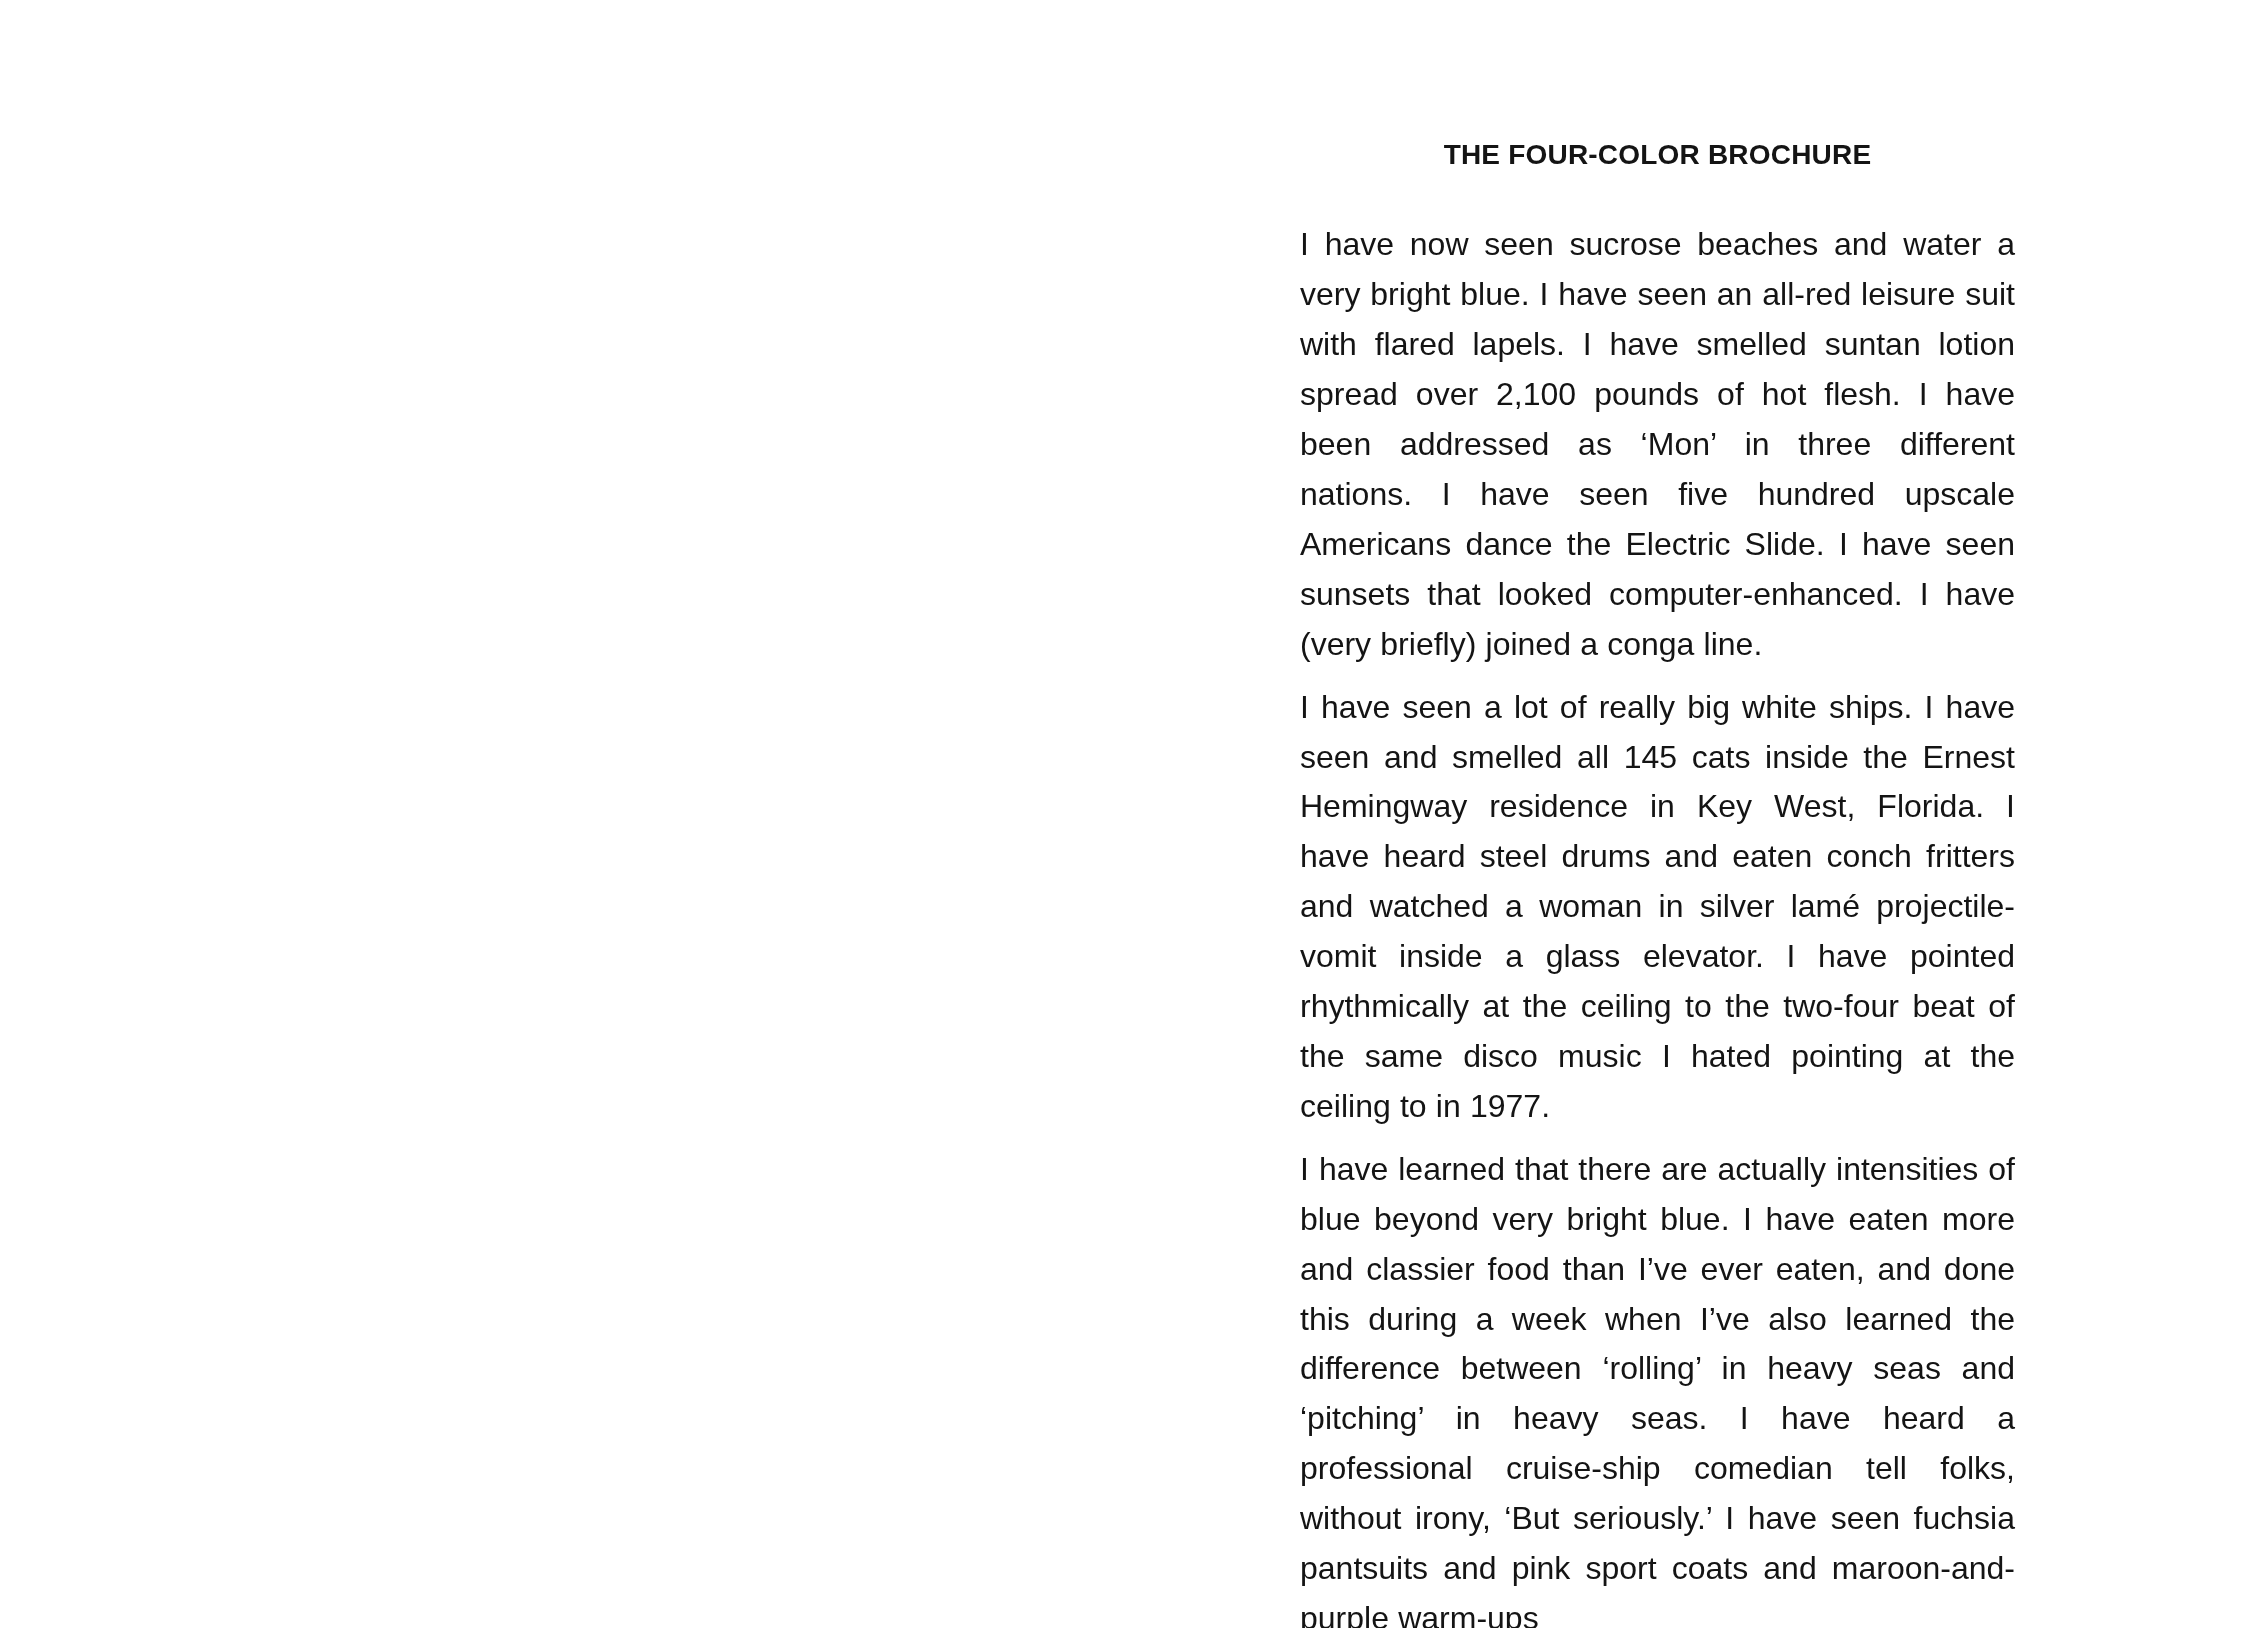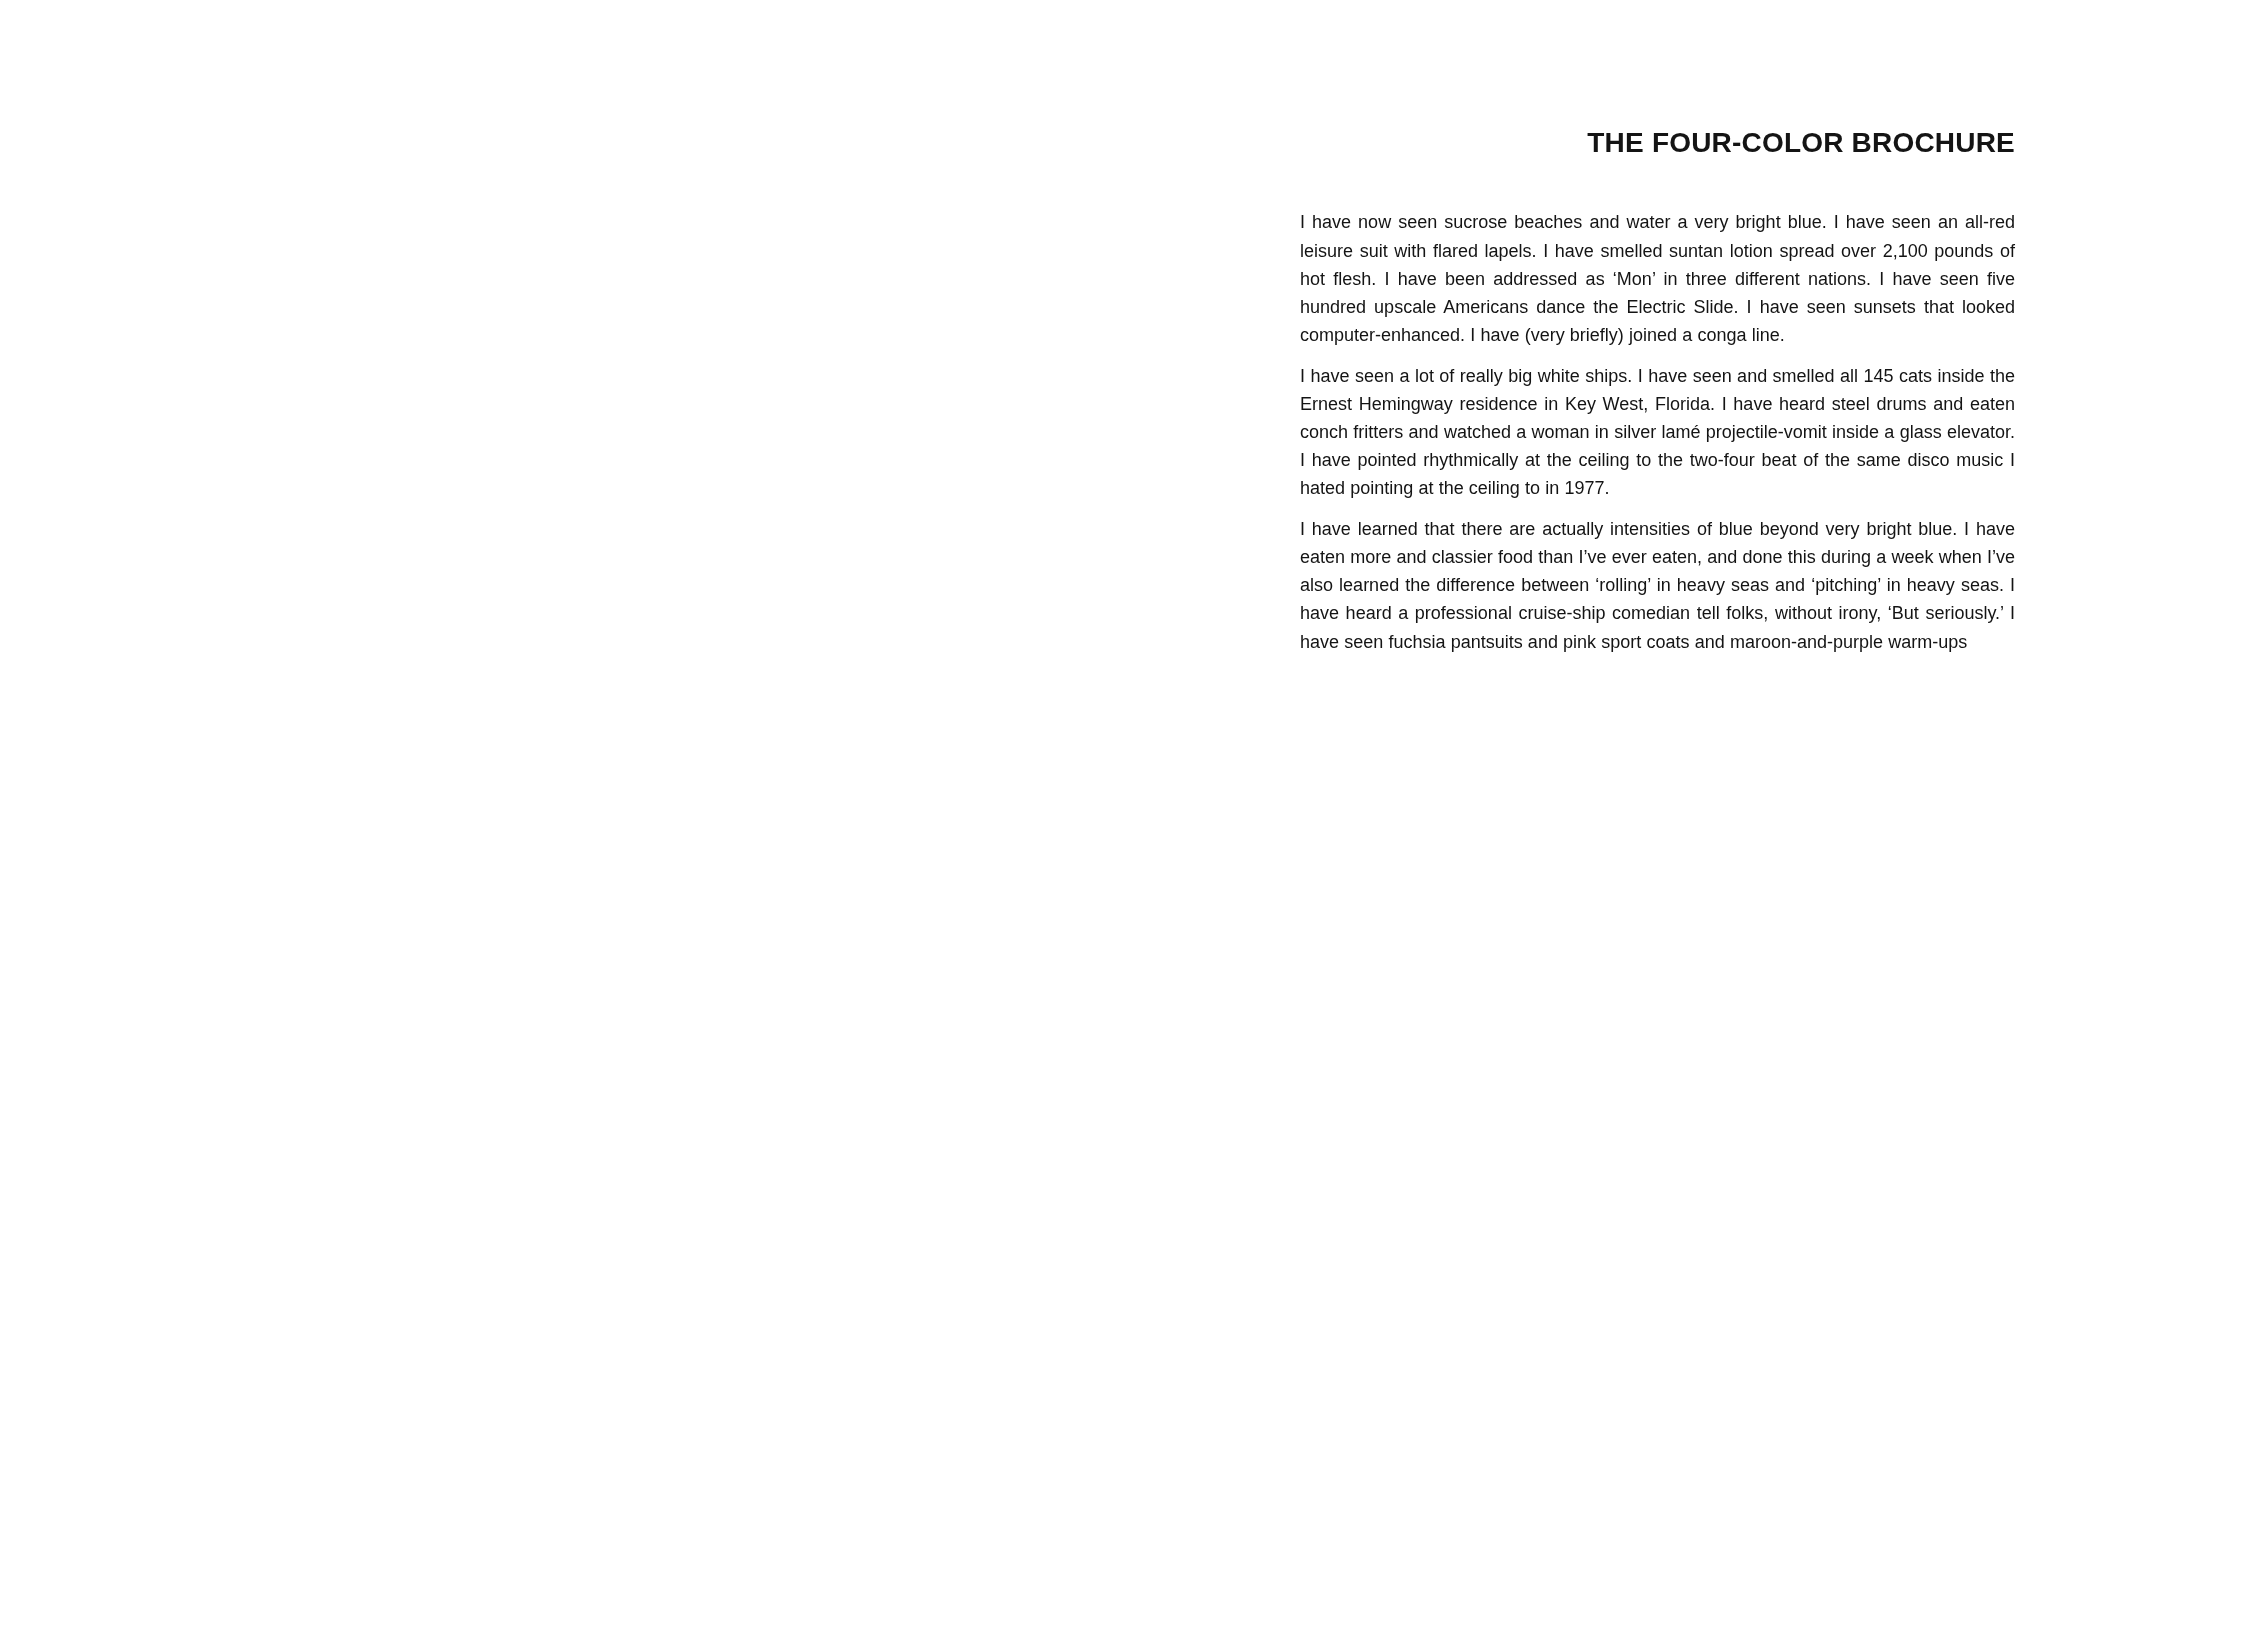"THE FOUR-COLOR BROCHURE" .heading { margin: 0 0 0 0 -> 12px 0 0 0; text-align: right -> center }
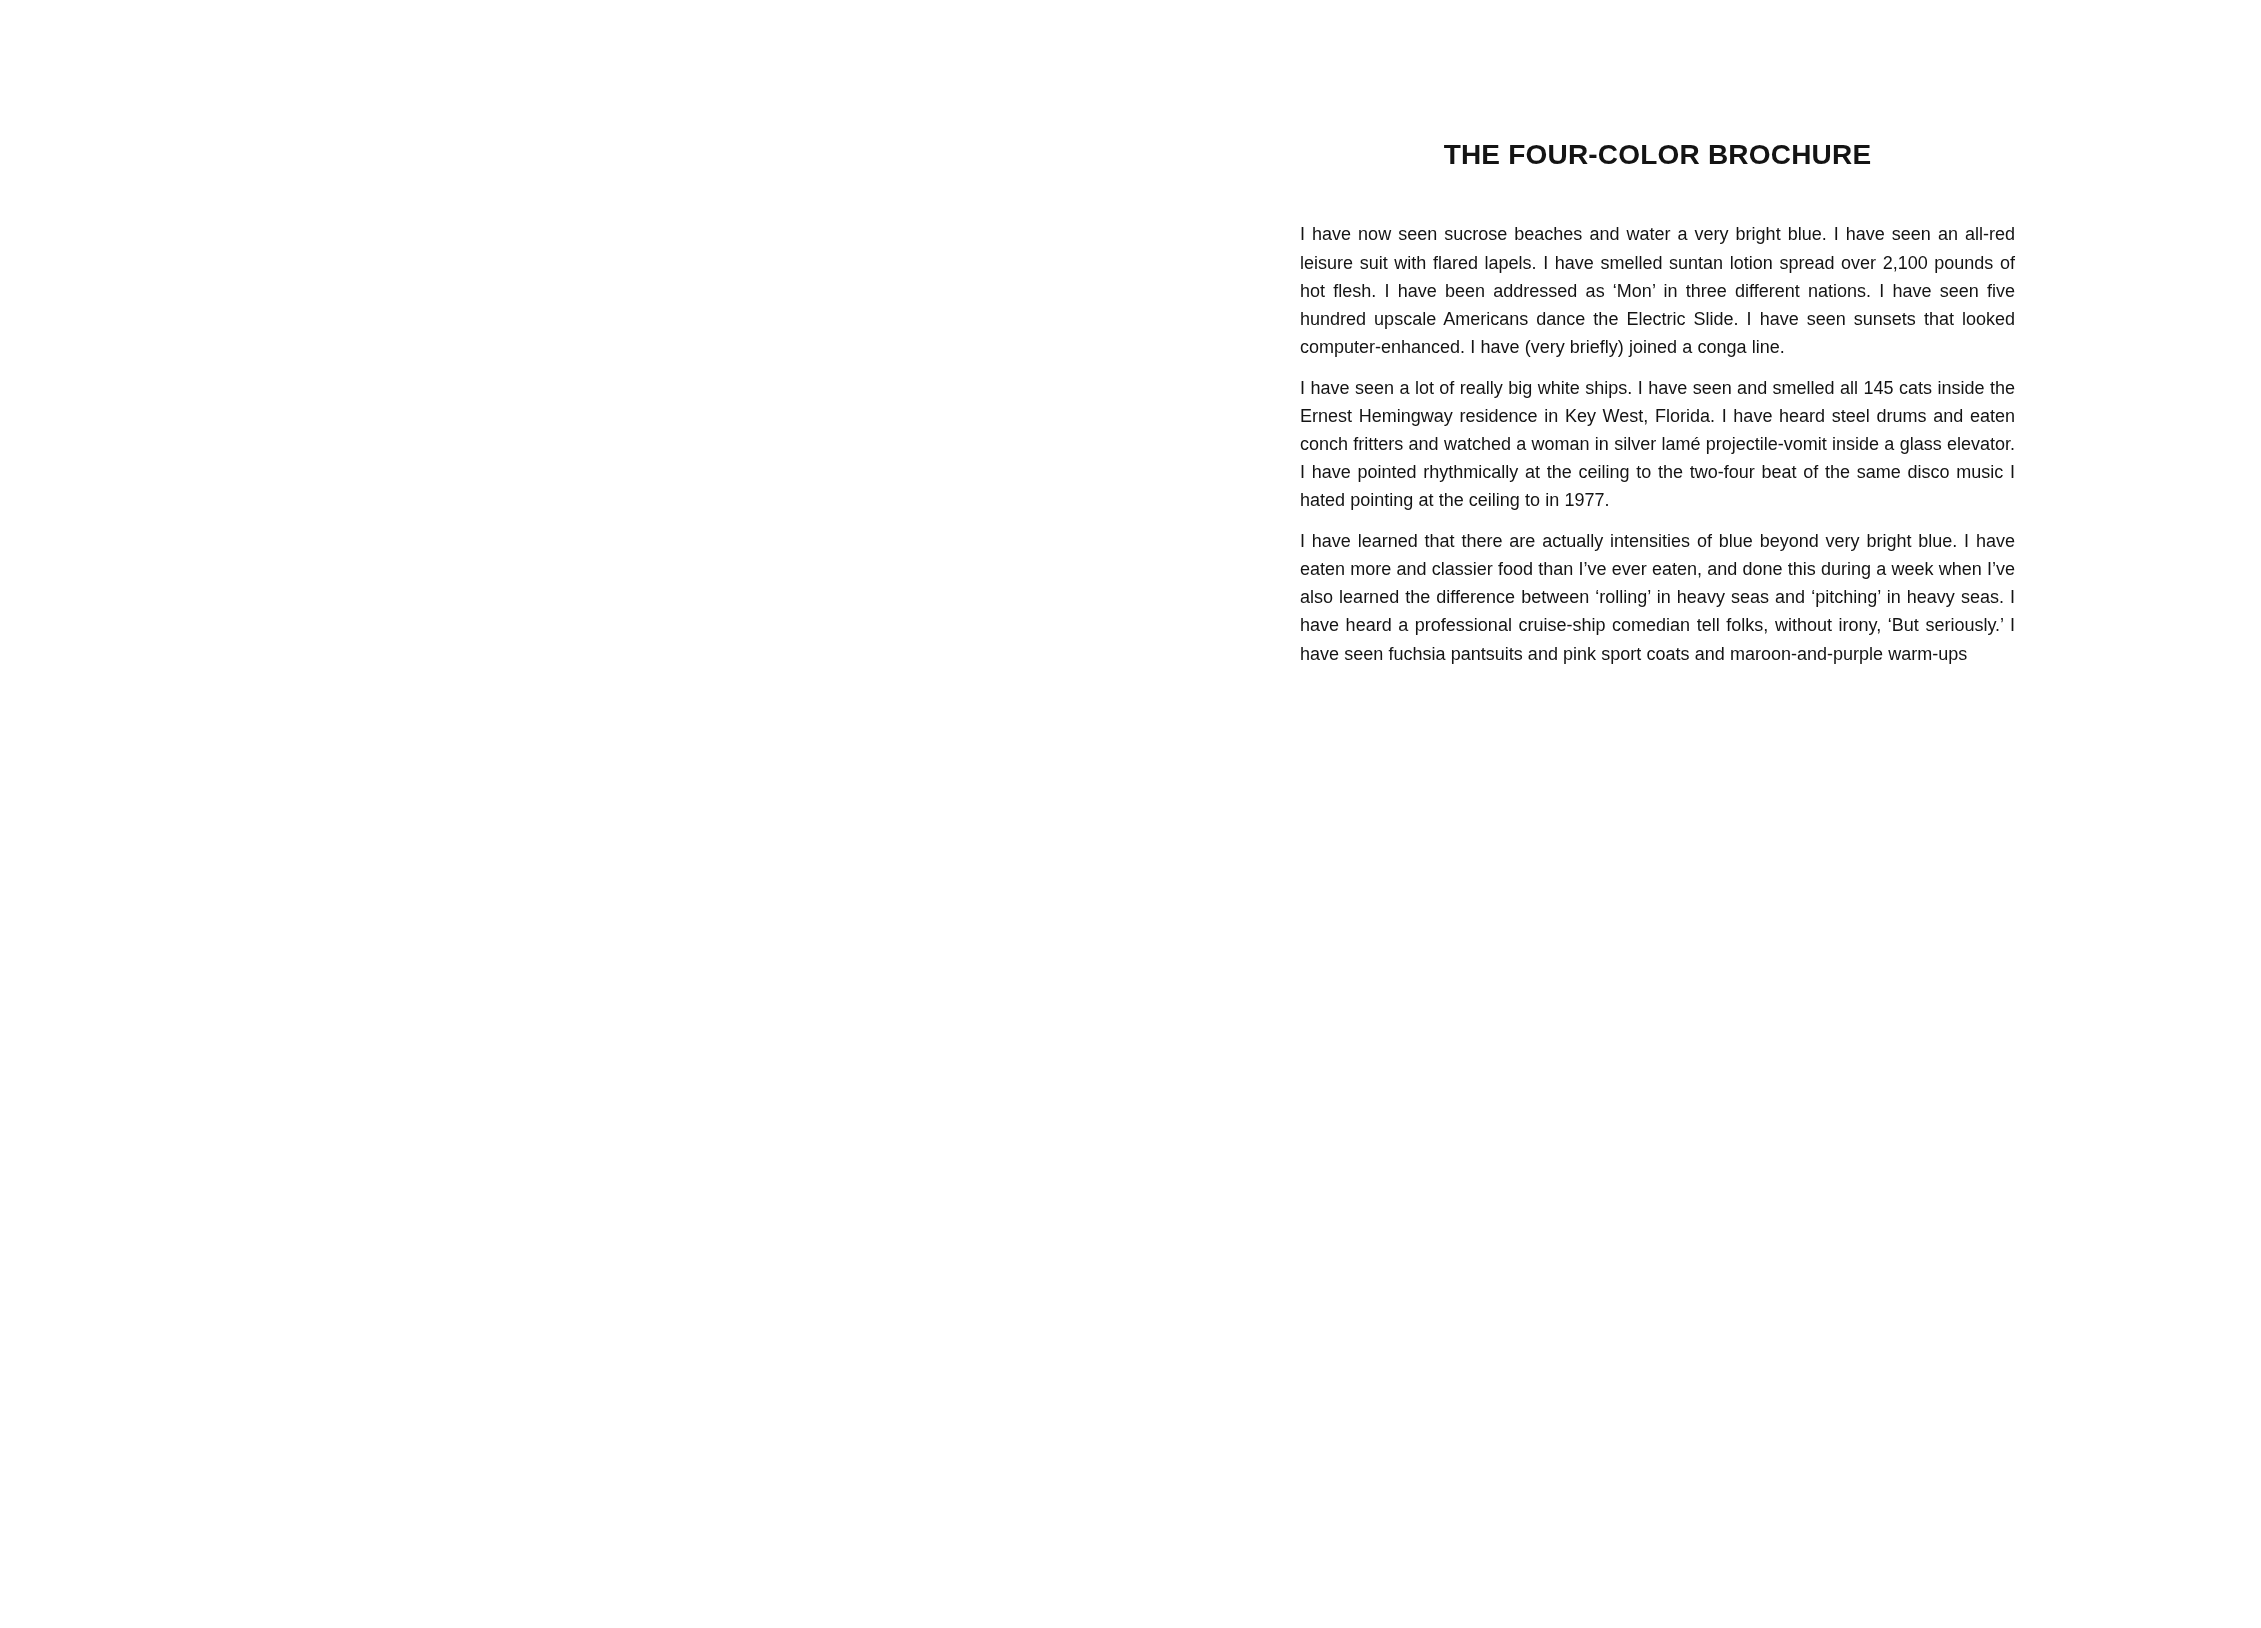"I have now seen sucrose" .body-par { font-size: 18px -> 32px }
